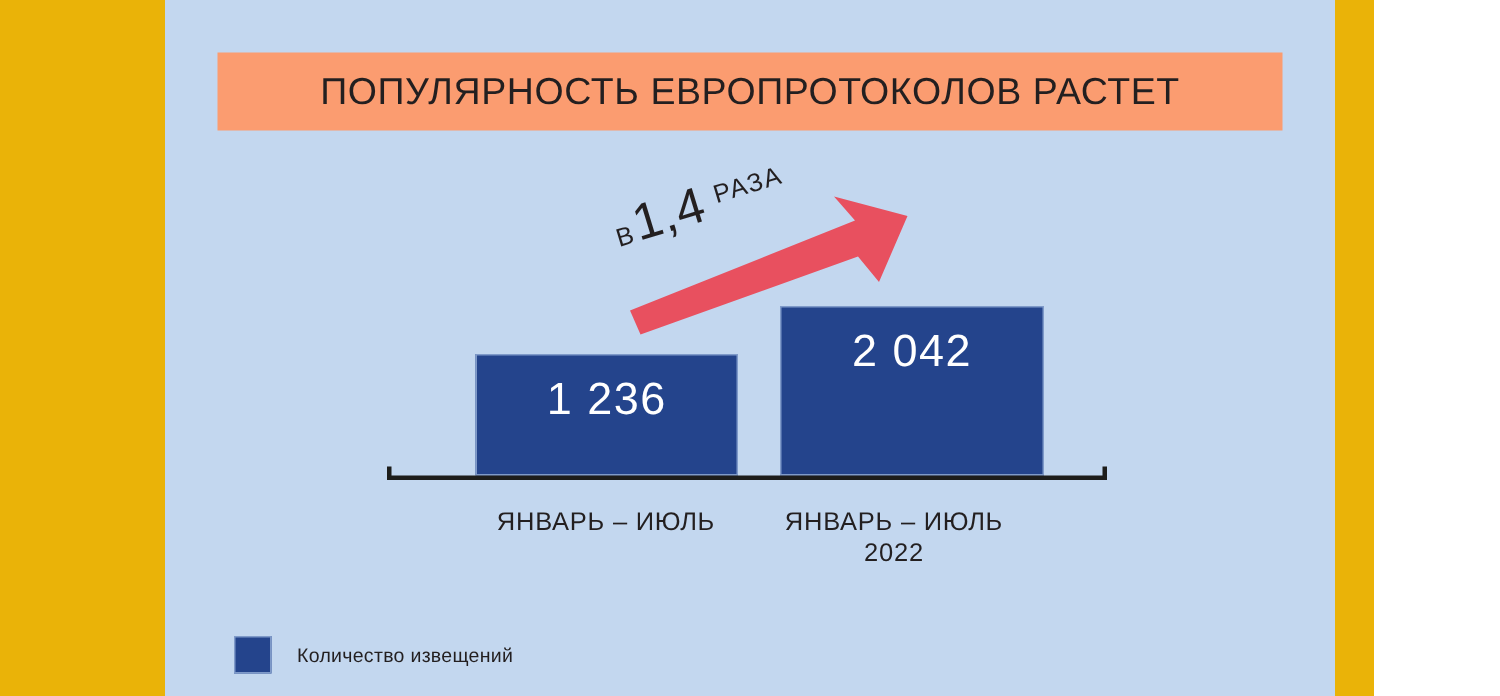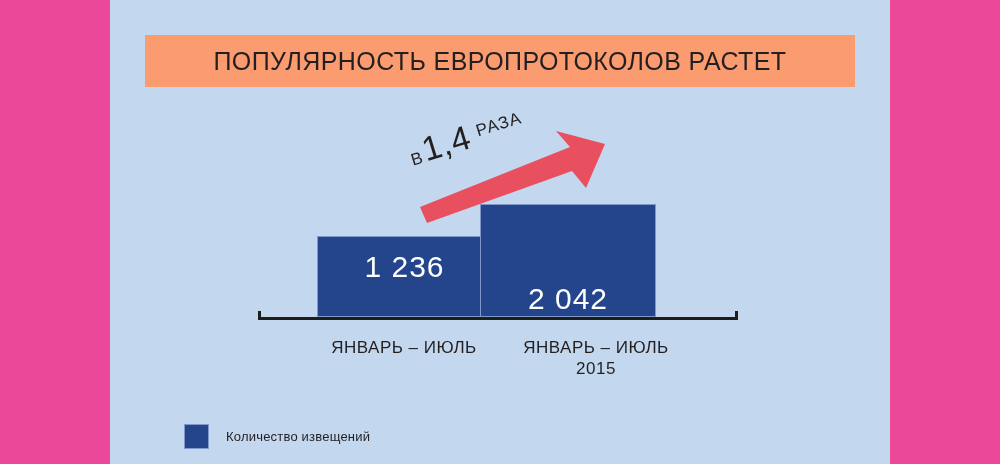"ПОПУЛЯРНОСТЬ ЕВРОПРОТОКОЛОВ РАСТЕТ" #canvas { background: #ec4899 -> #eab308; width: 1000px -> 916px }
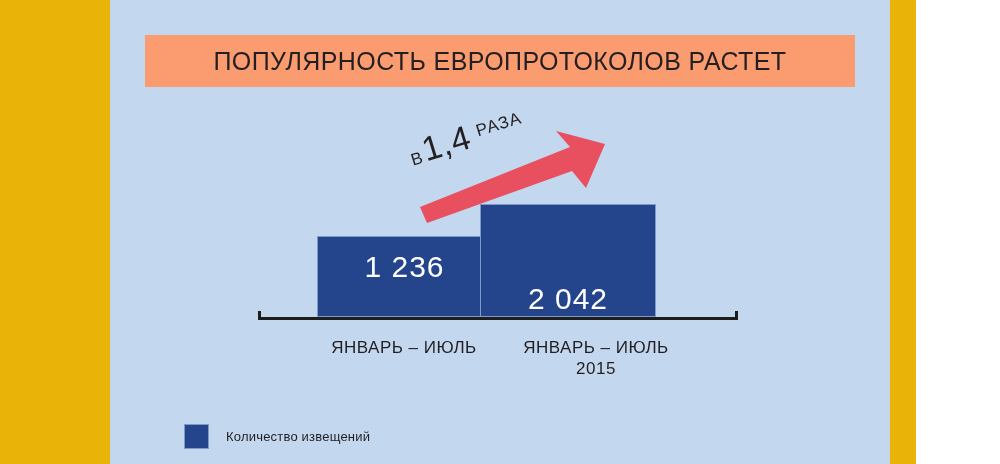"2 042" #bar-2 { align-items: flex-end -> none; left: 480px -> 520px }
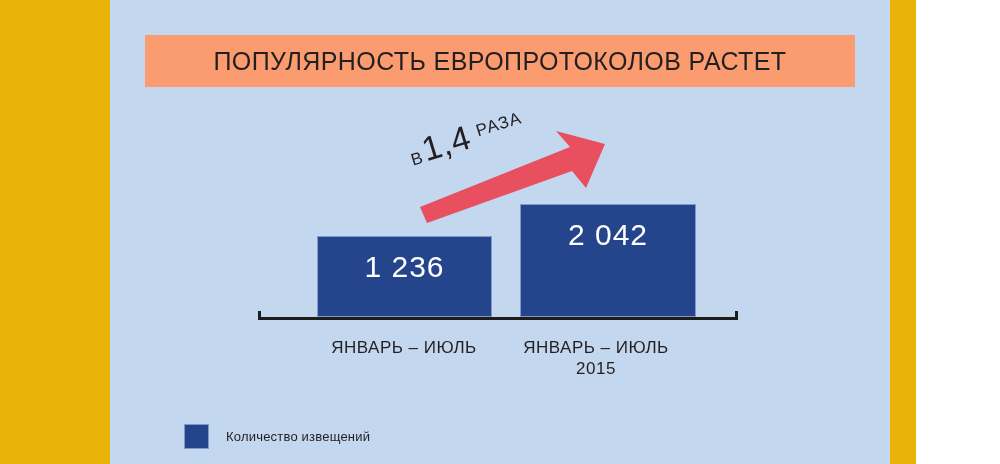"2015" span.cat-year { text: 2015 -> 2022 }
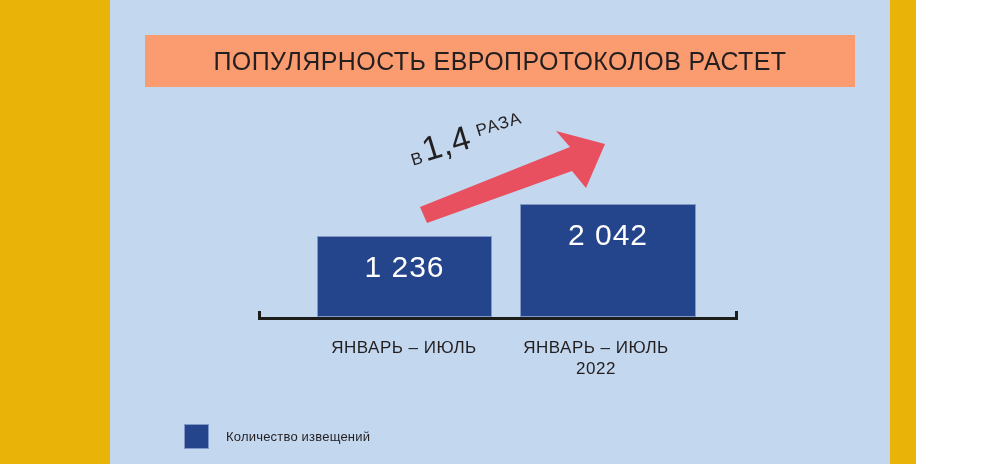"Количество извещений" #legend { left: 184px -> 156px }
